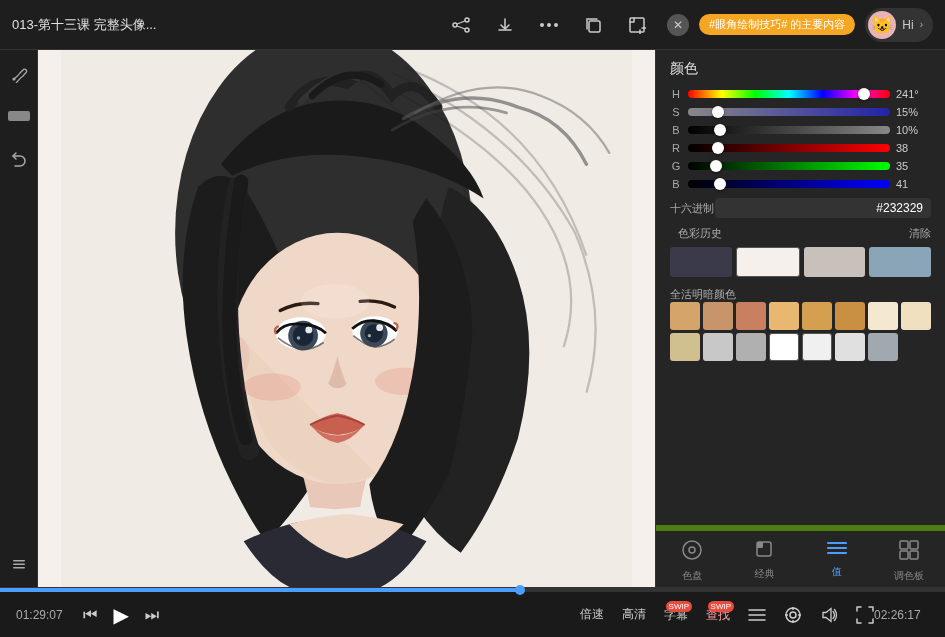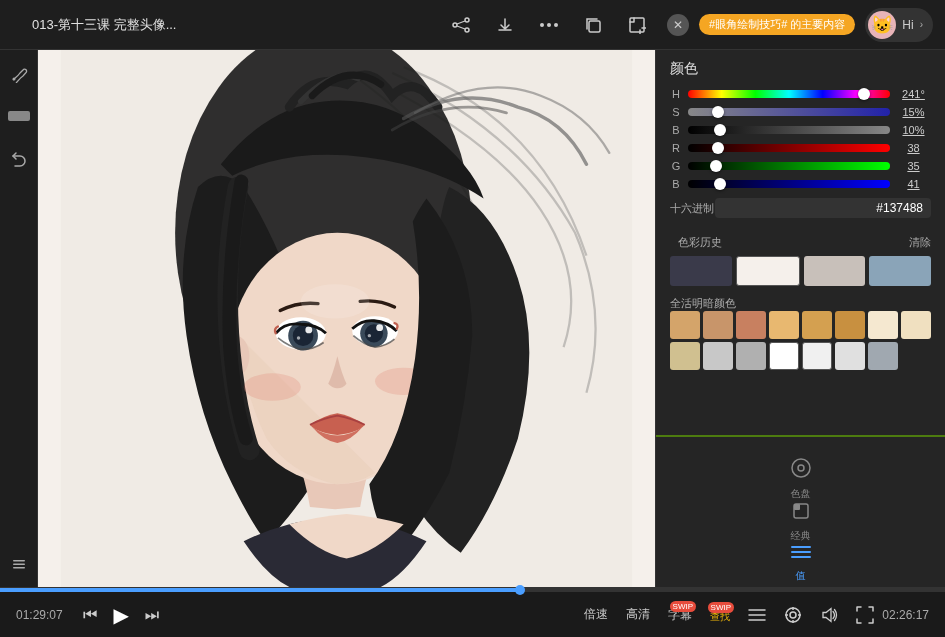"013-第十三课 完整头像..." .title-text { margin-left: 20px -> none }
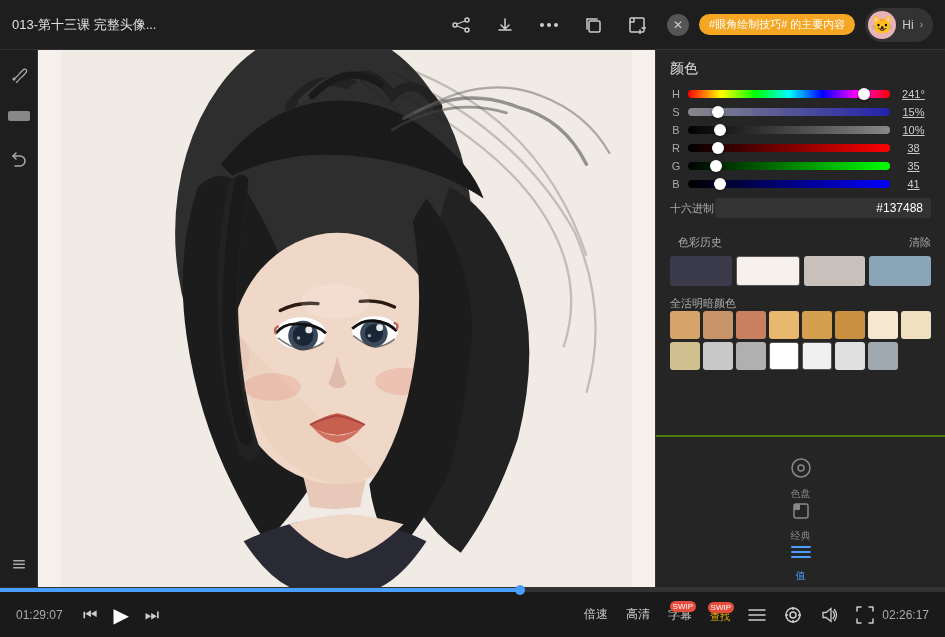"241°" .slider-value { text-align: center -> left; text-decoration: underline -> none }
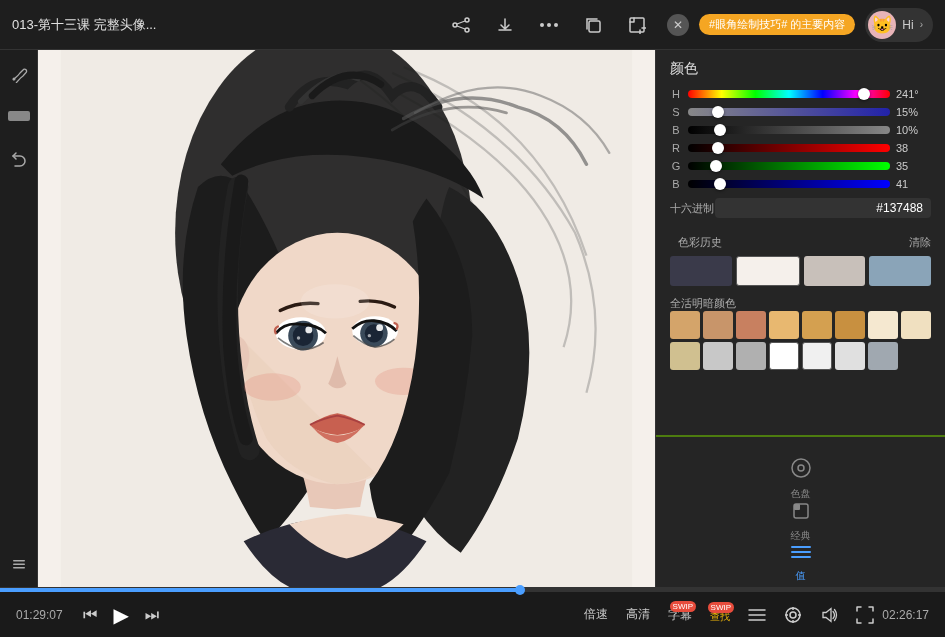"十六进制" .hex-row { margin-bottom: 17px -> 8px }
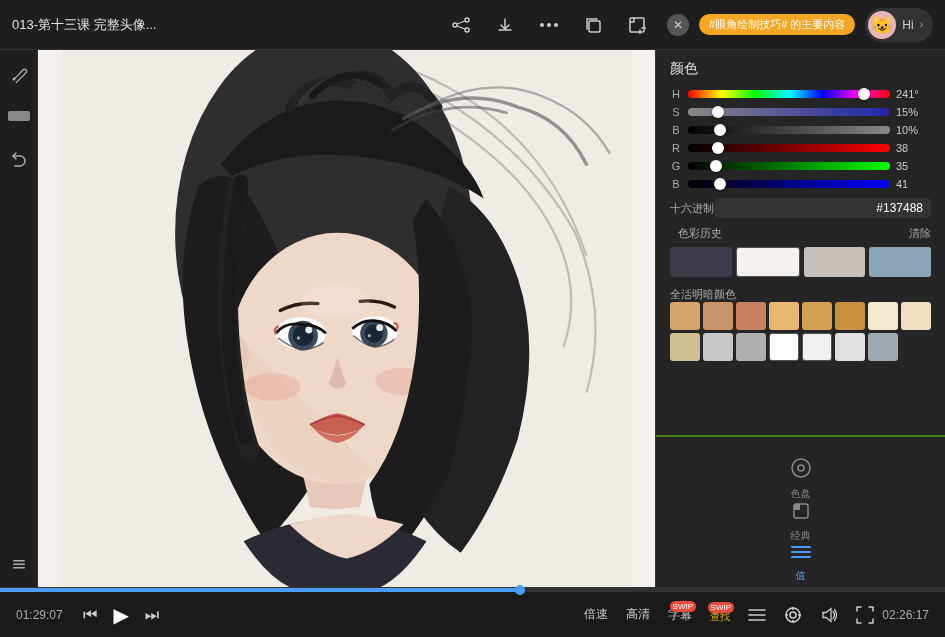"#137488" div.hex-value { text: 137488 -> 232329 }
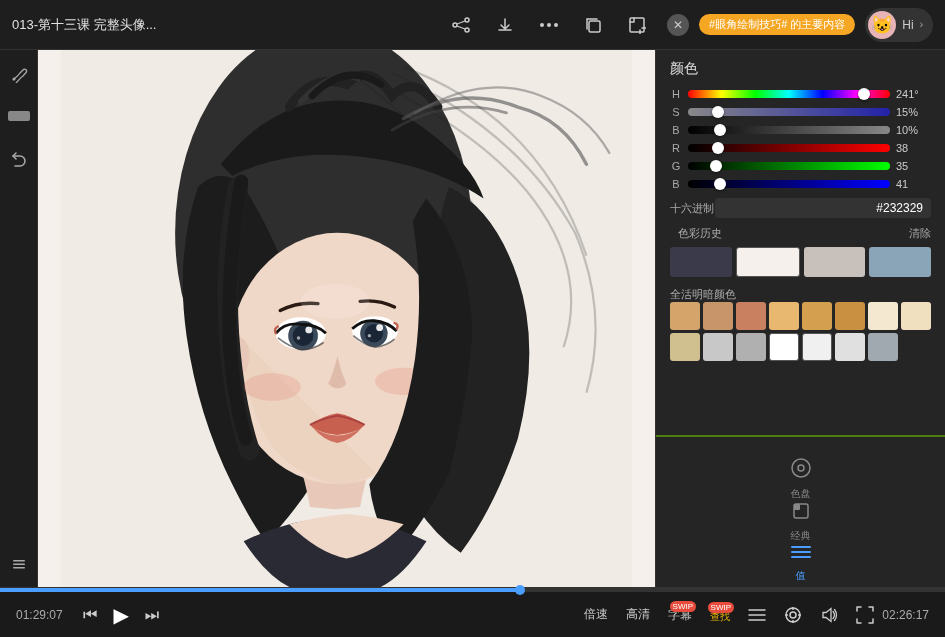"色盘" .color-tabs { border-top: 2px solid #4d7c0f -> 6px solid #4d7c0f; flex-direction: column -> none; padding: 20px 0 4px -> 8px 0 4px }
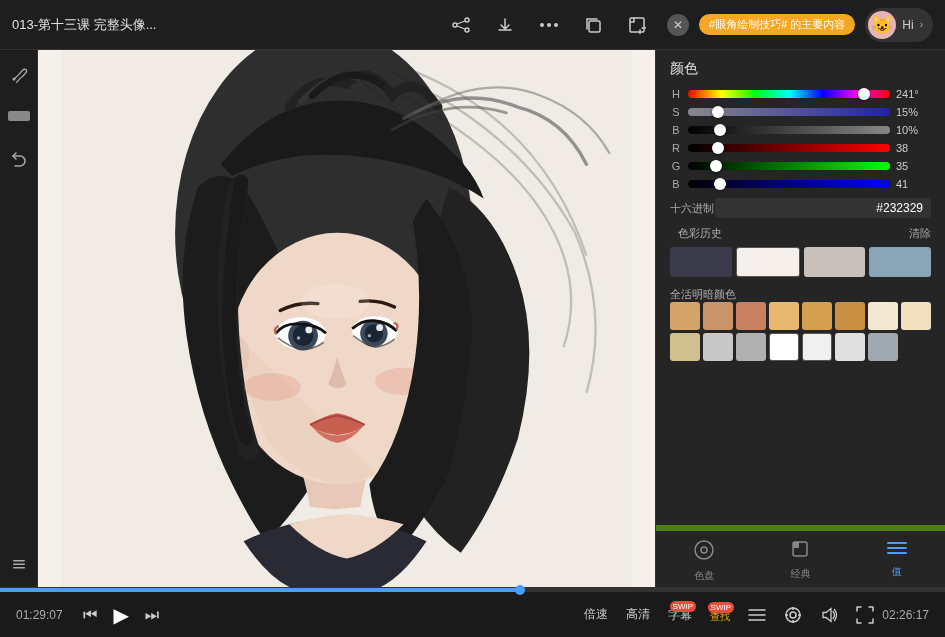"调色板" div.color-tab { html: none -> <div> <div> <svg> <rect></rect> <rect></rect> <rect></rect> <rect></rect> </svg> </div> <span>调色板</span> </div> }
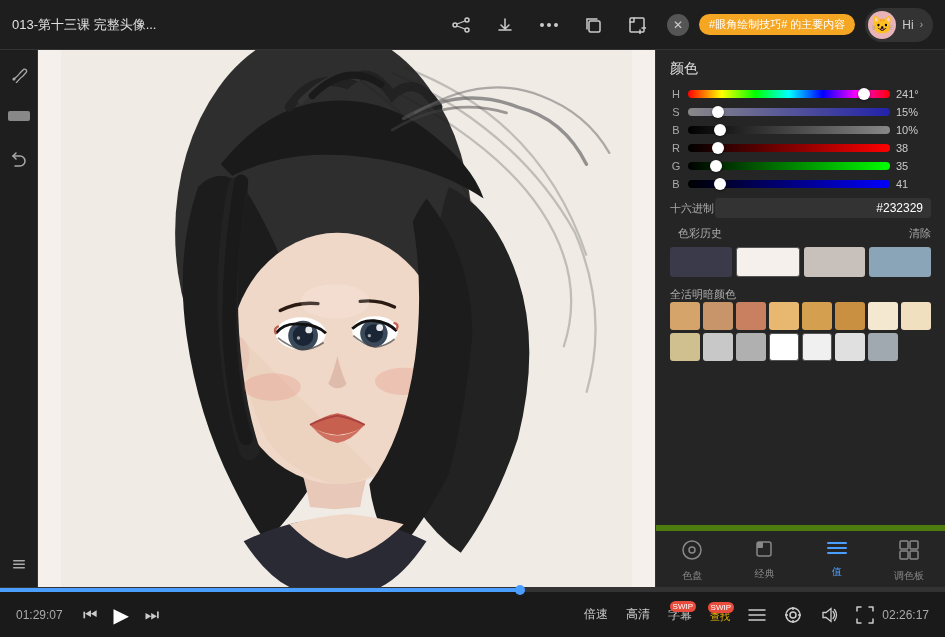"查找" span.bottom-action-icon { color: #eab308 -> #fca5a5; font-size: 10px -> 12px }
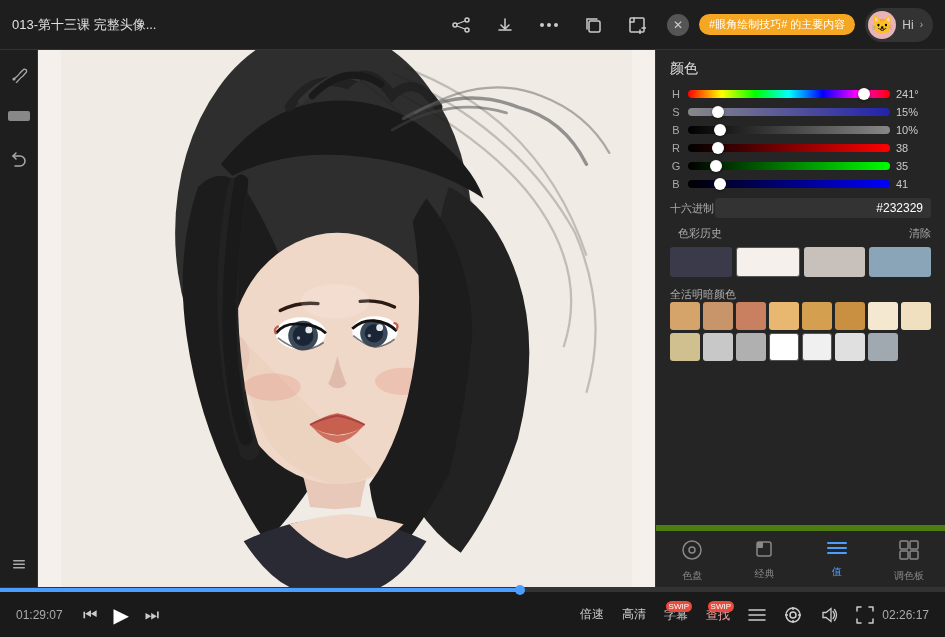"02:26:17" .time-right { text-align: right -> none }
